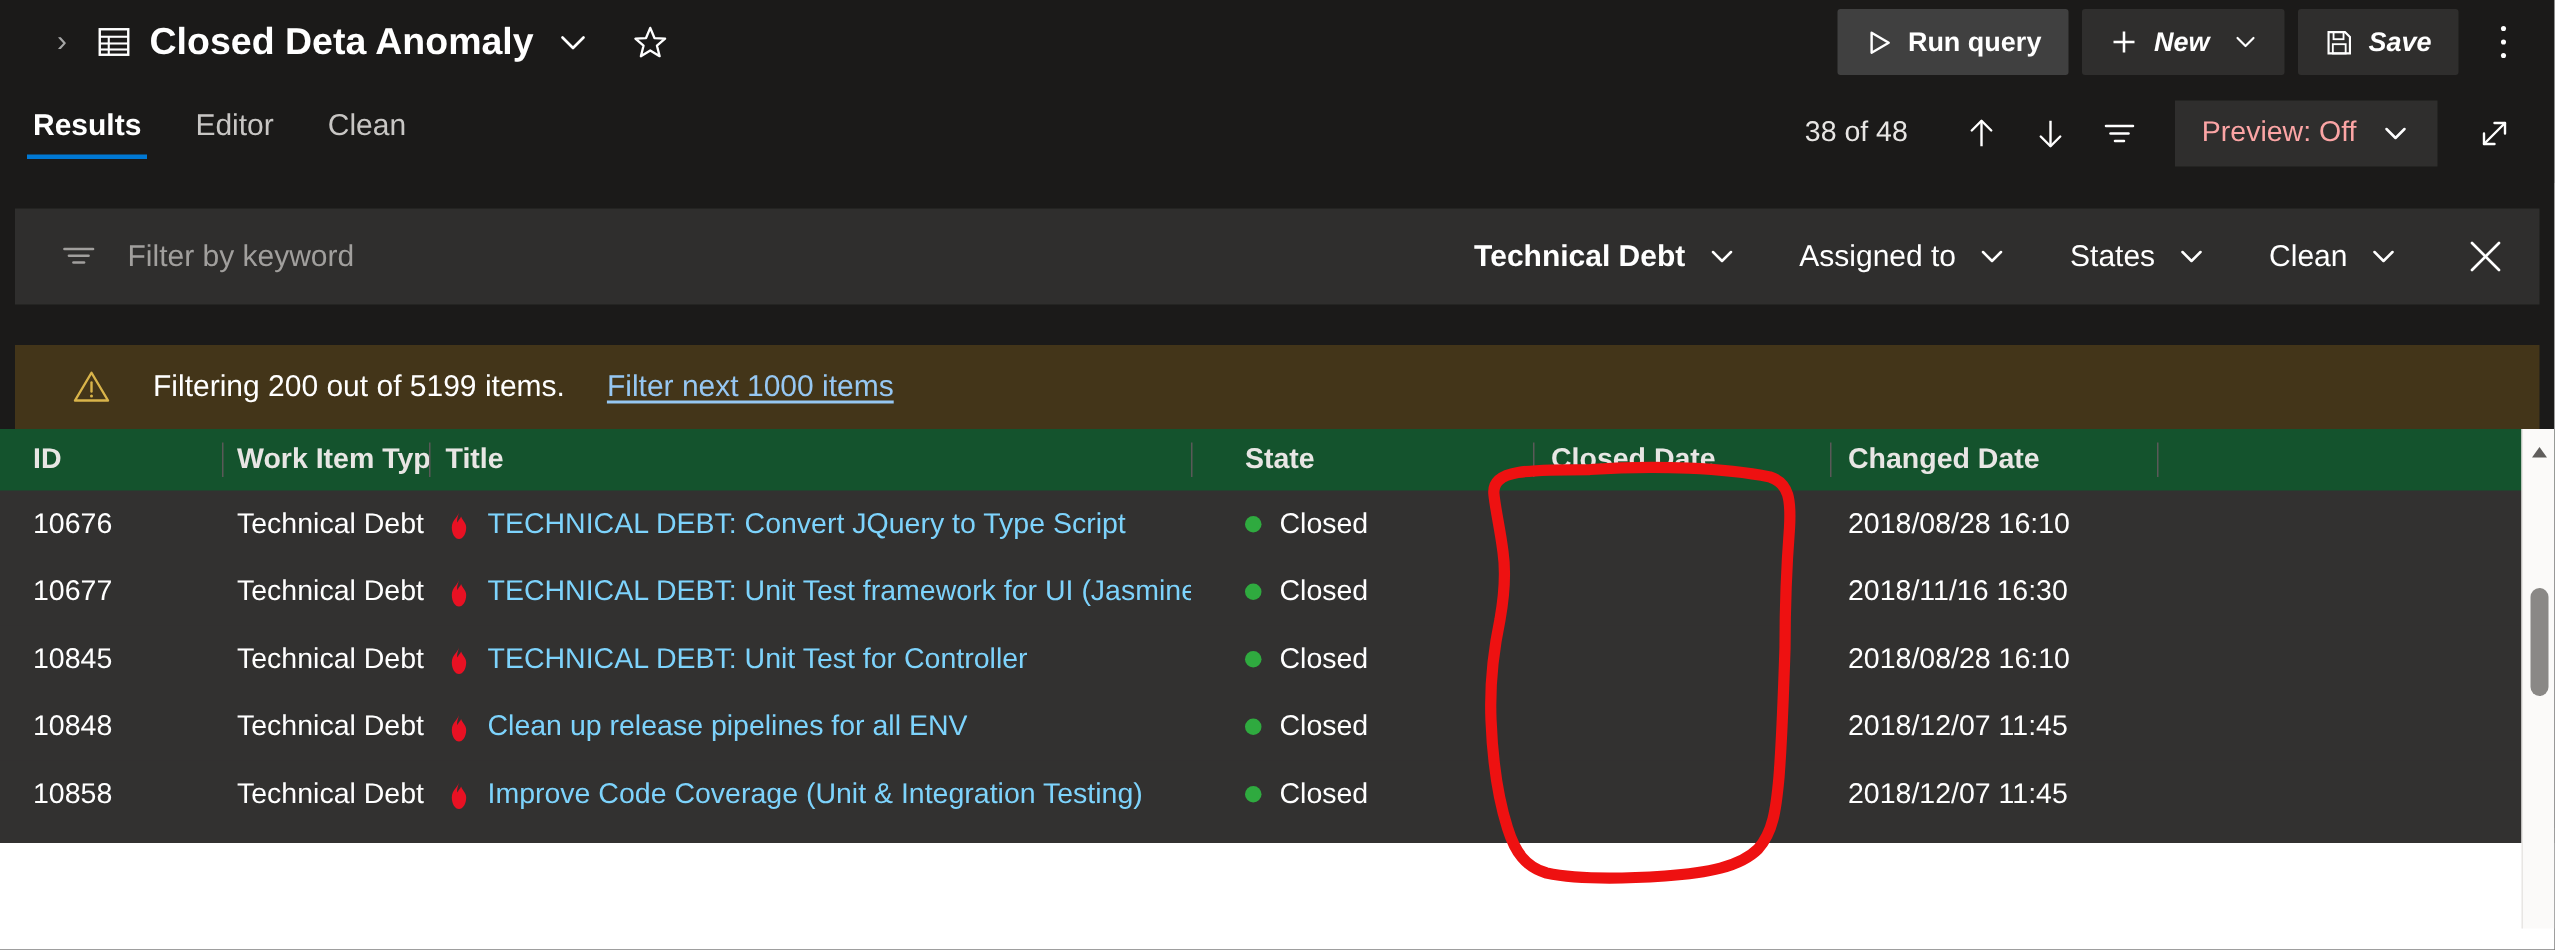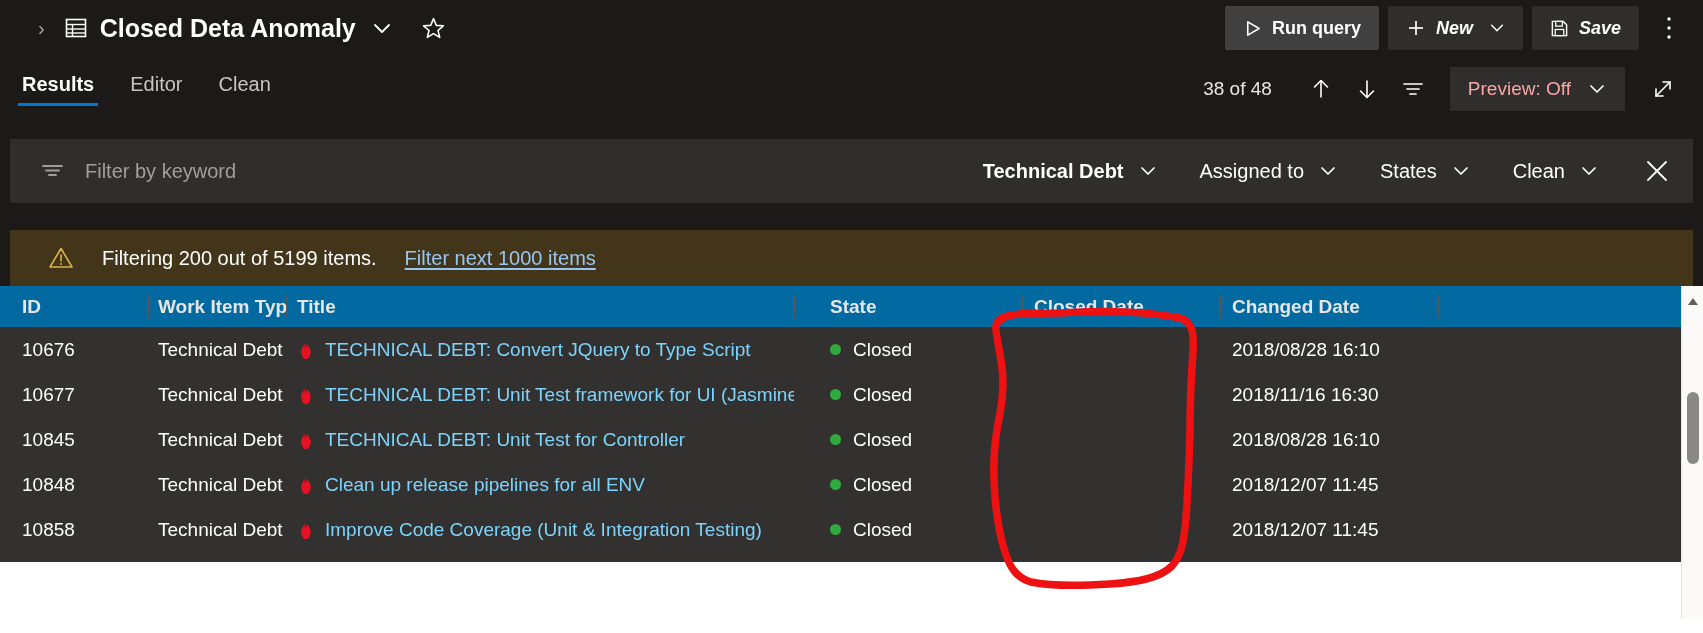"ID" .grid-head { background: #0369a1 -> #14532d }
